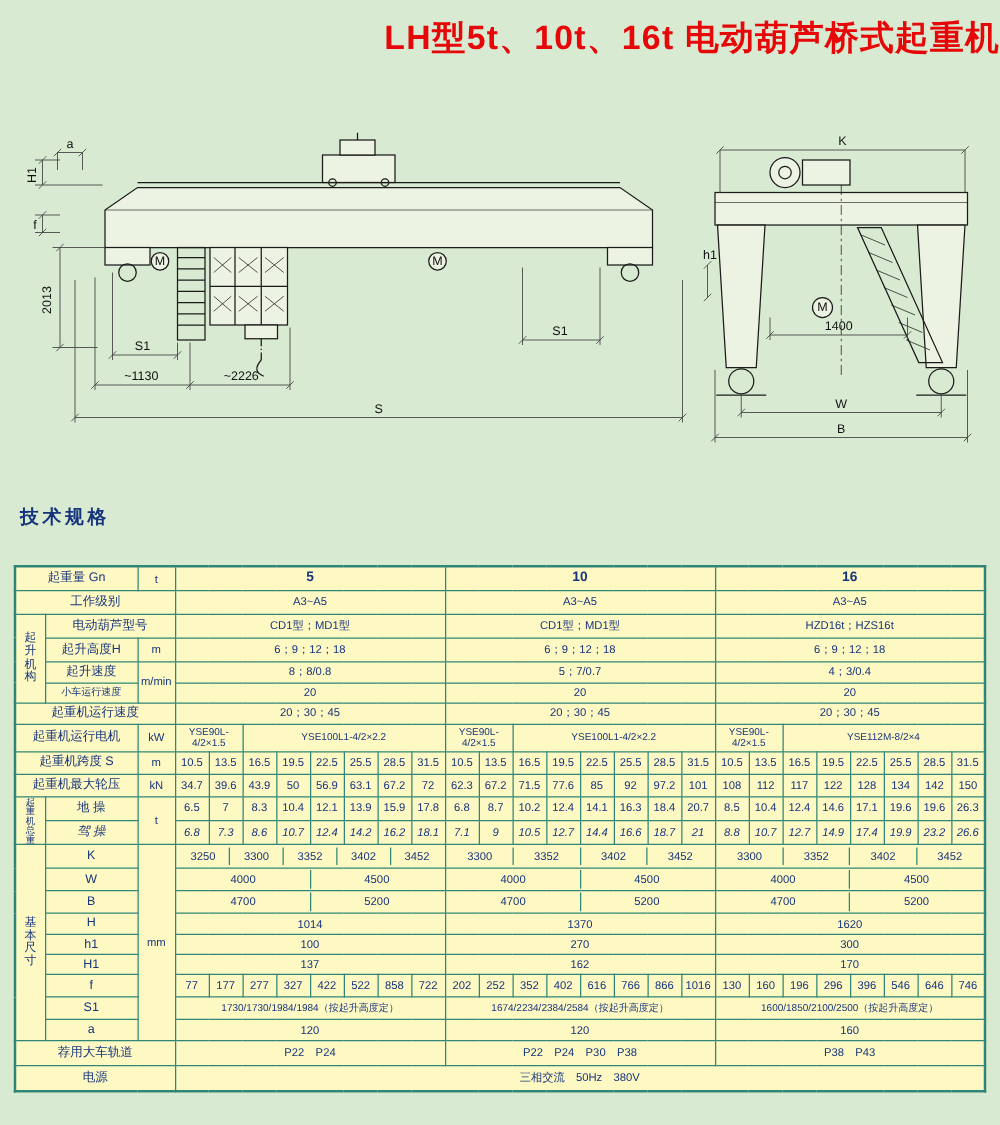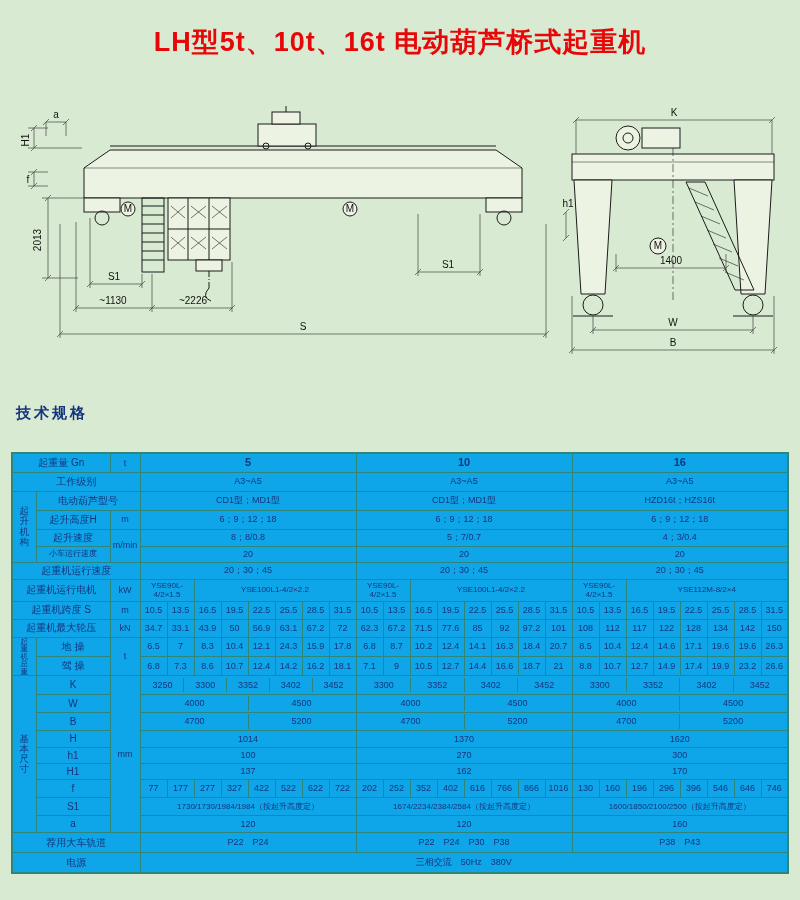"LH型5t、10t、16t 电动葫芦桥式起重机" .page-title { padding-top: 24px -> 12px; text-align: center -> right }
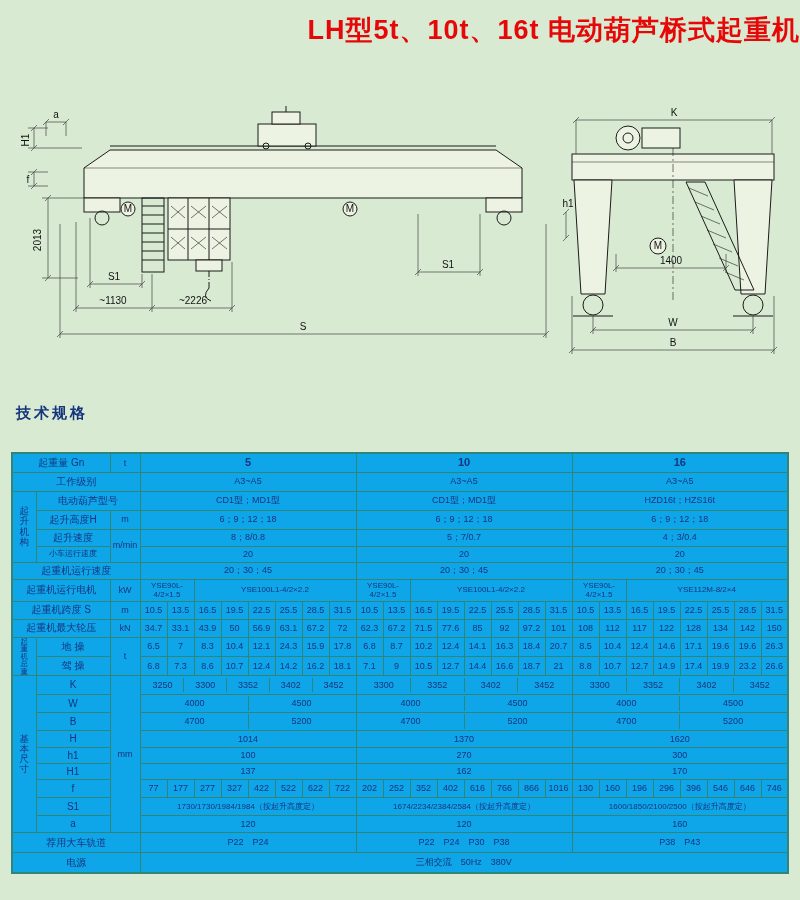"起重量 Gn" table.spec { background: #0ea5e9 -> #fef9c3 }
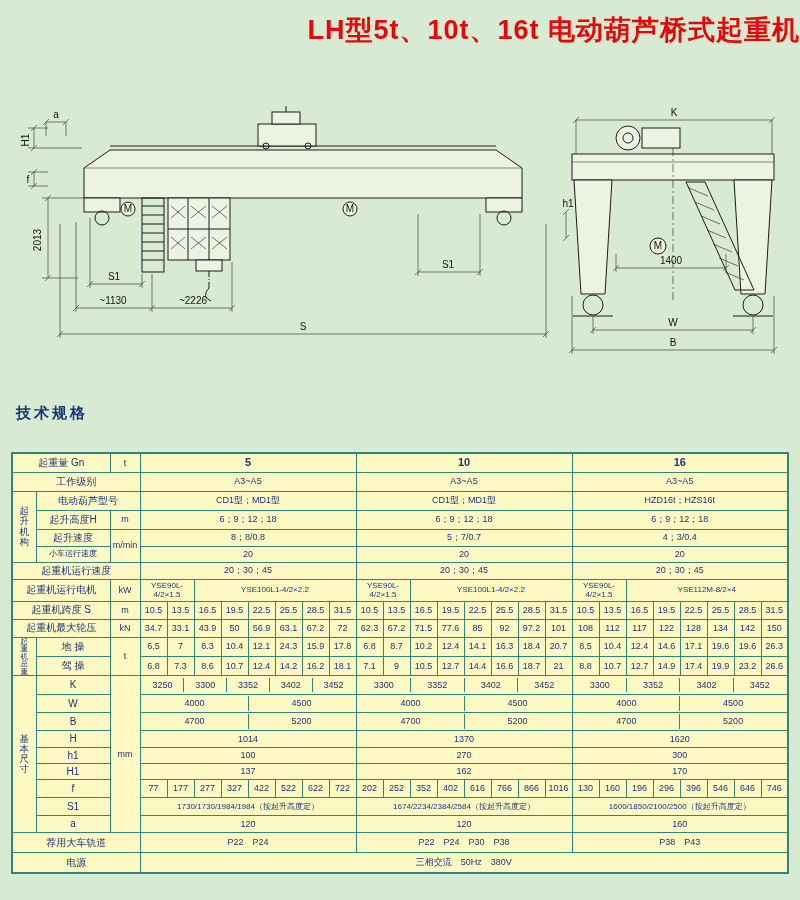"33.1" td.d { text: 33.1 -> 39.6 }
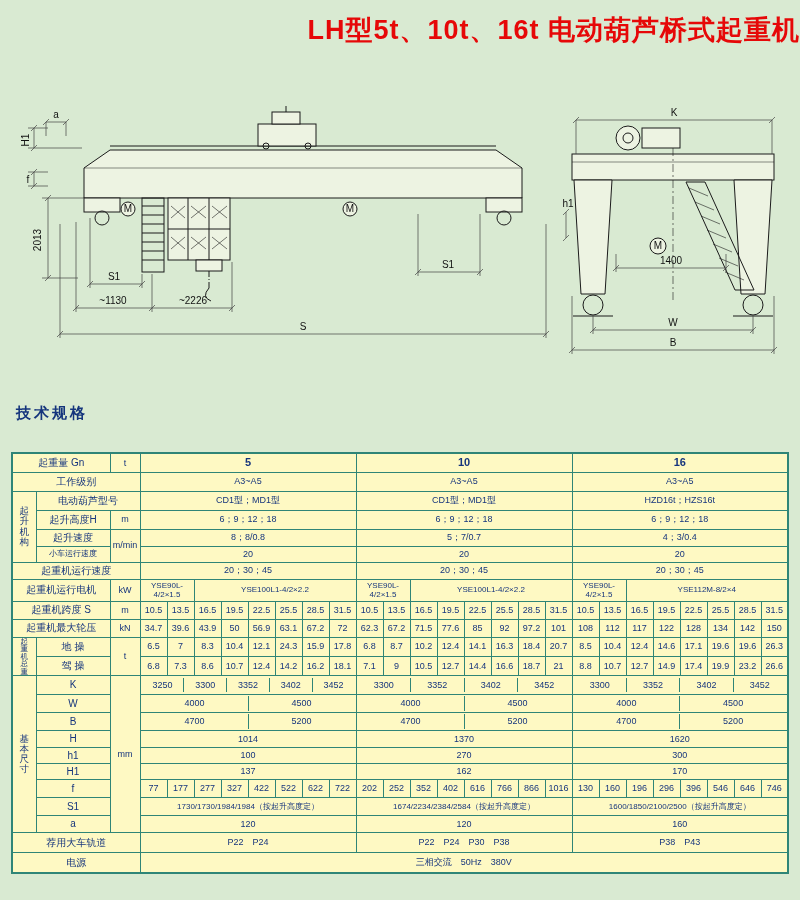"24.3" td.d { text: 24.3 -> 13.9 }
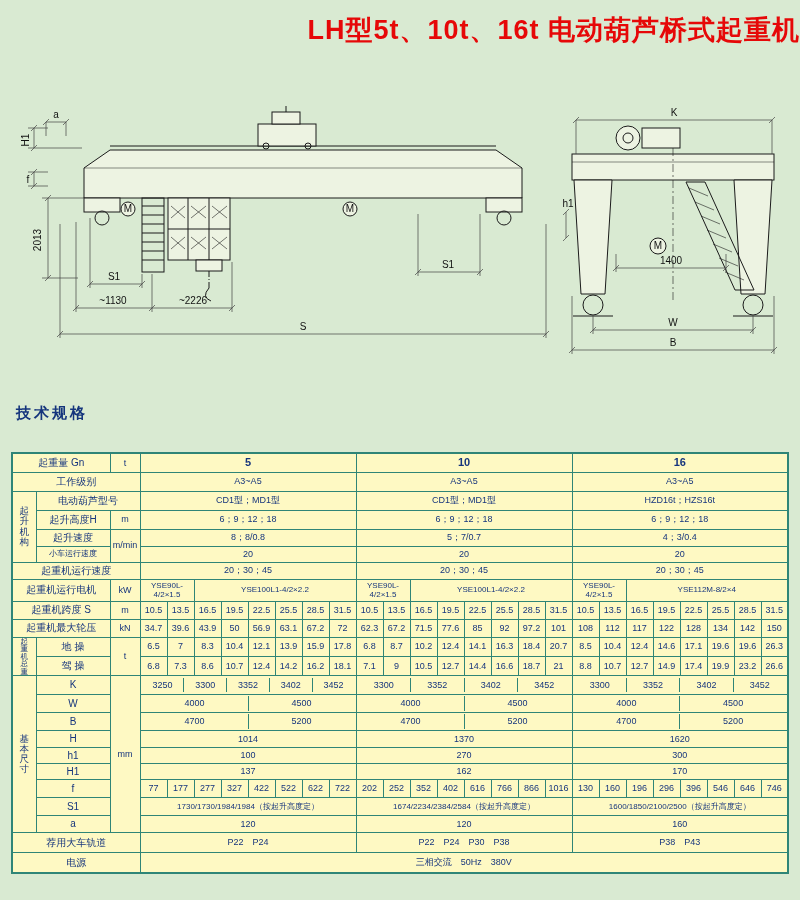"驾 操" tr { font-style: none -> italic }
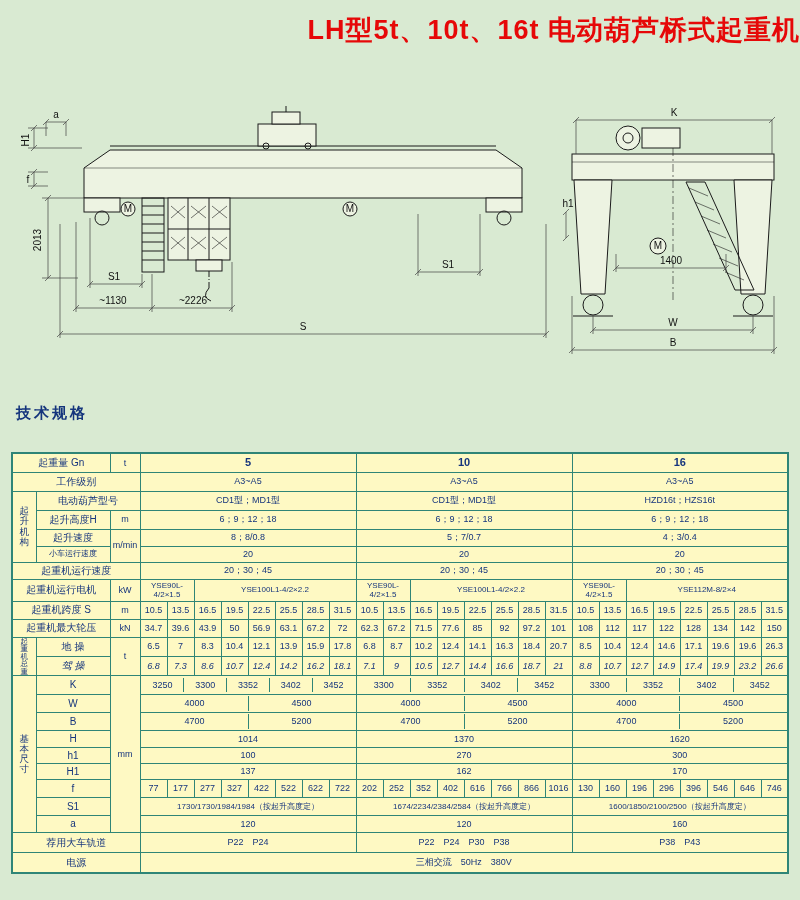"622" td.d { text: 622 -> 858 }
